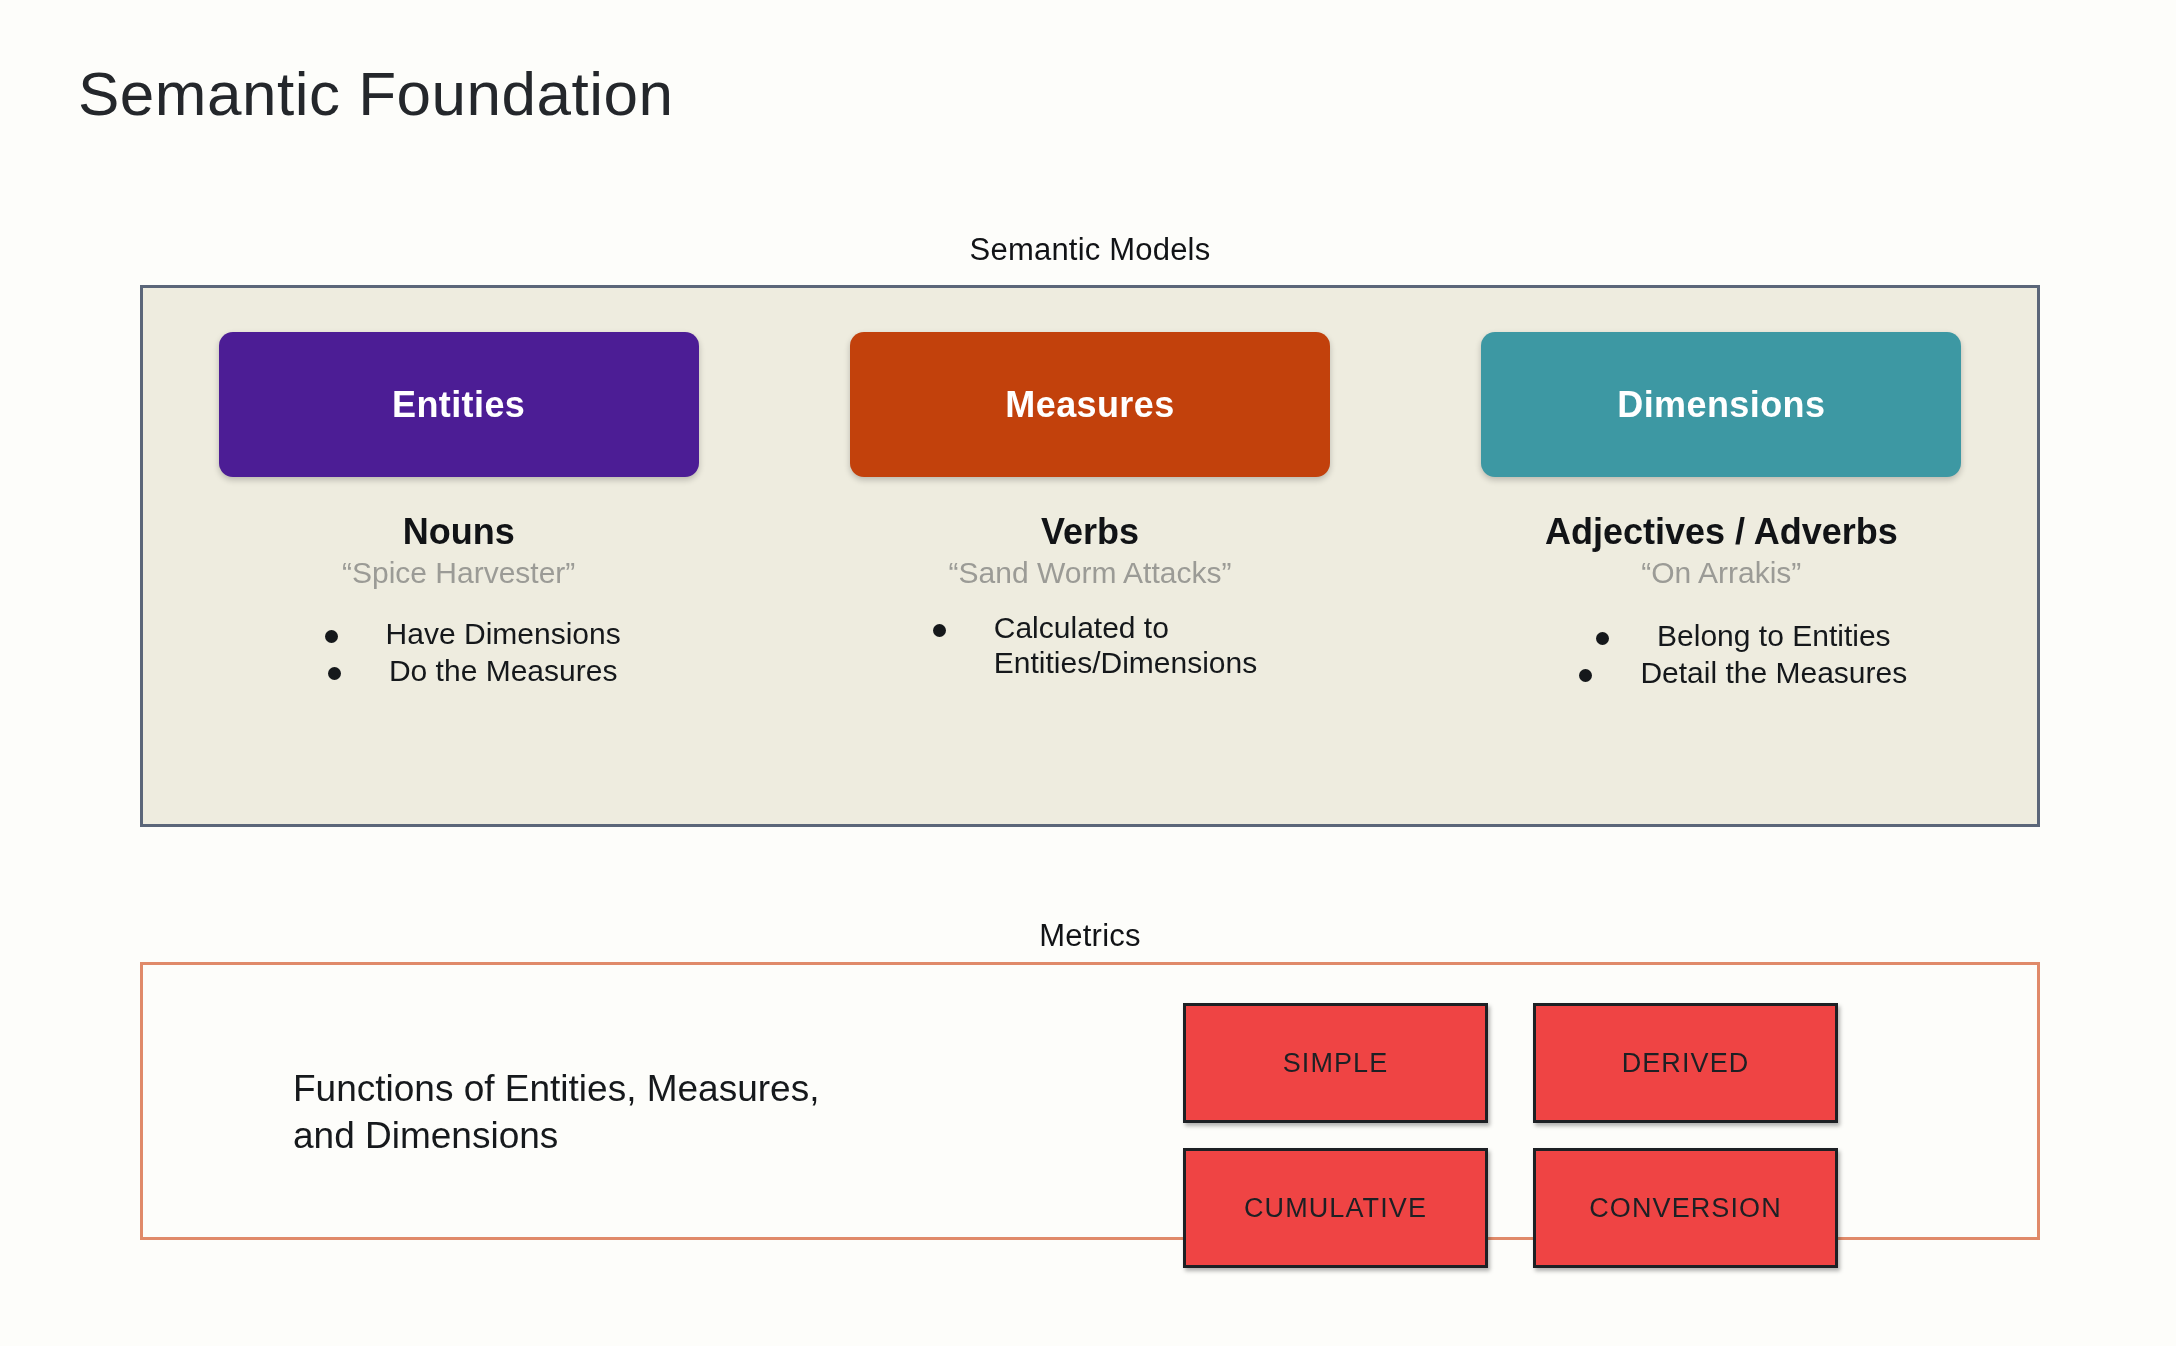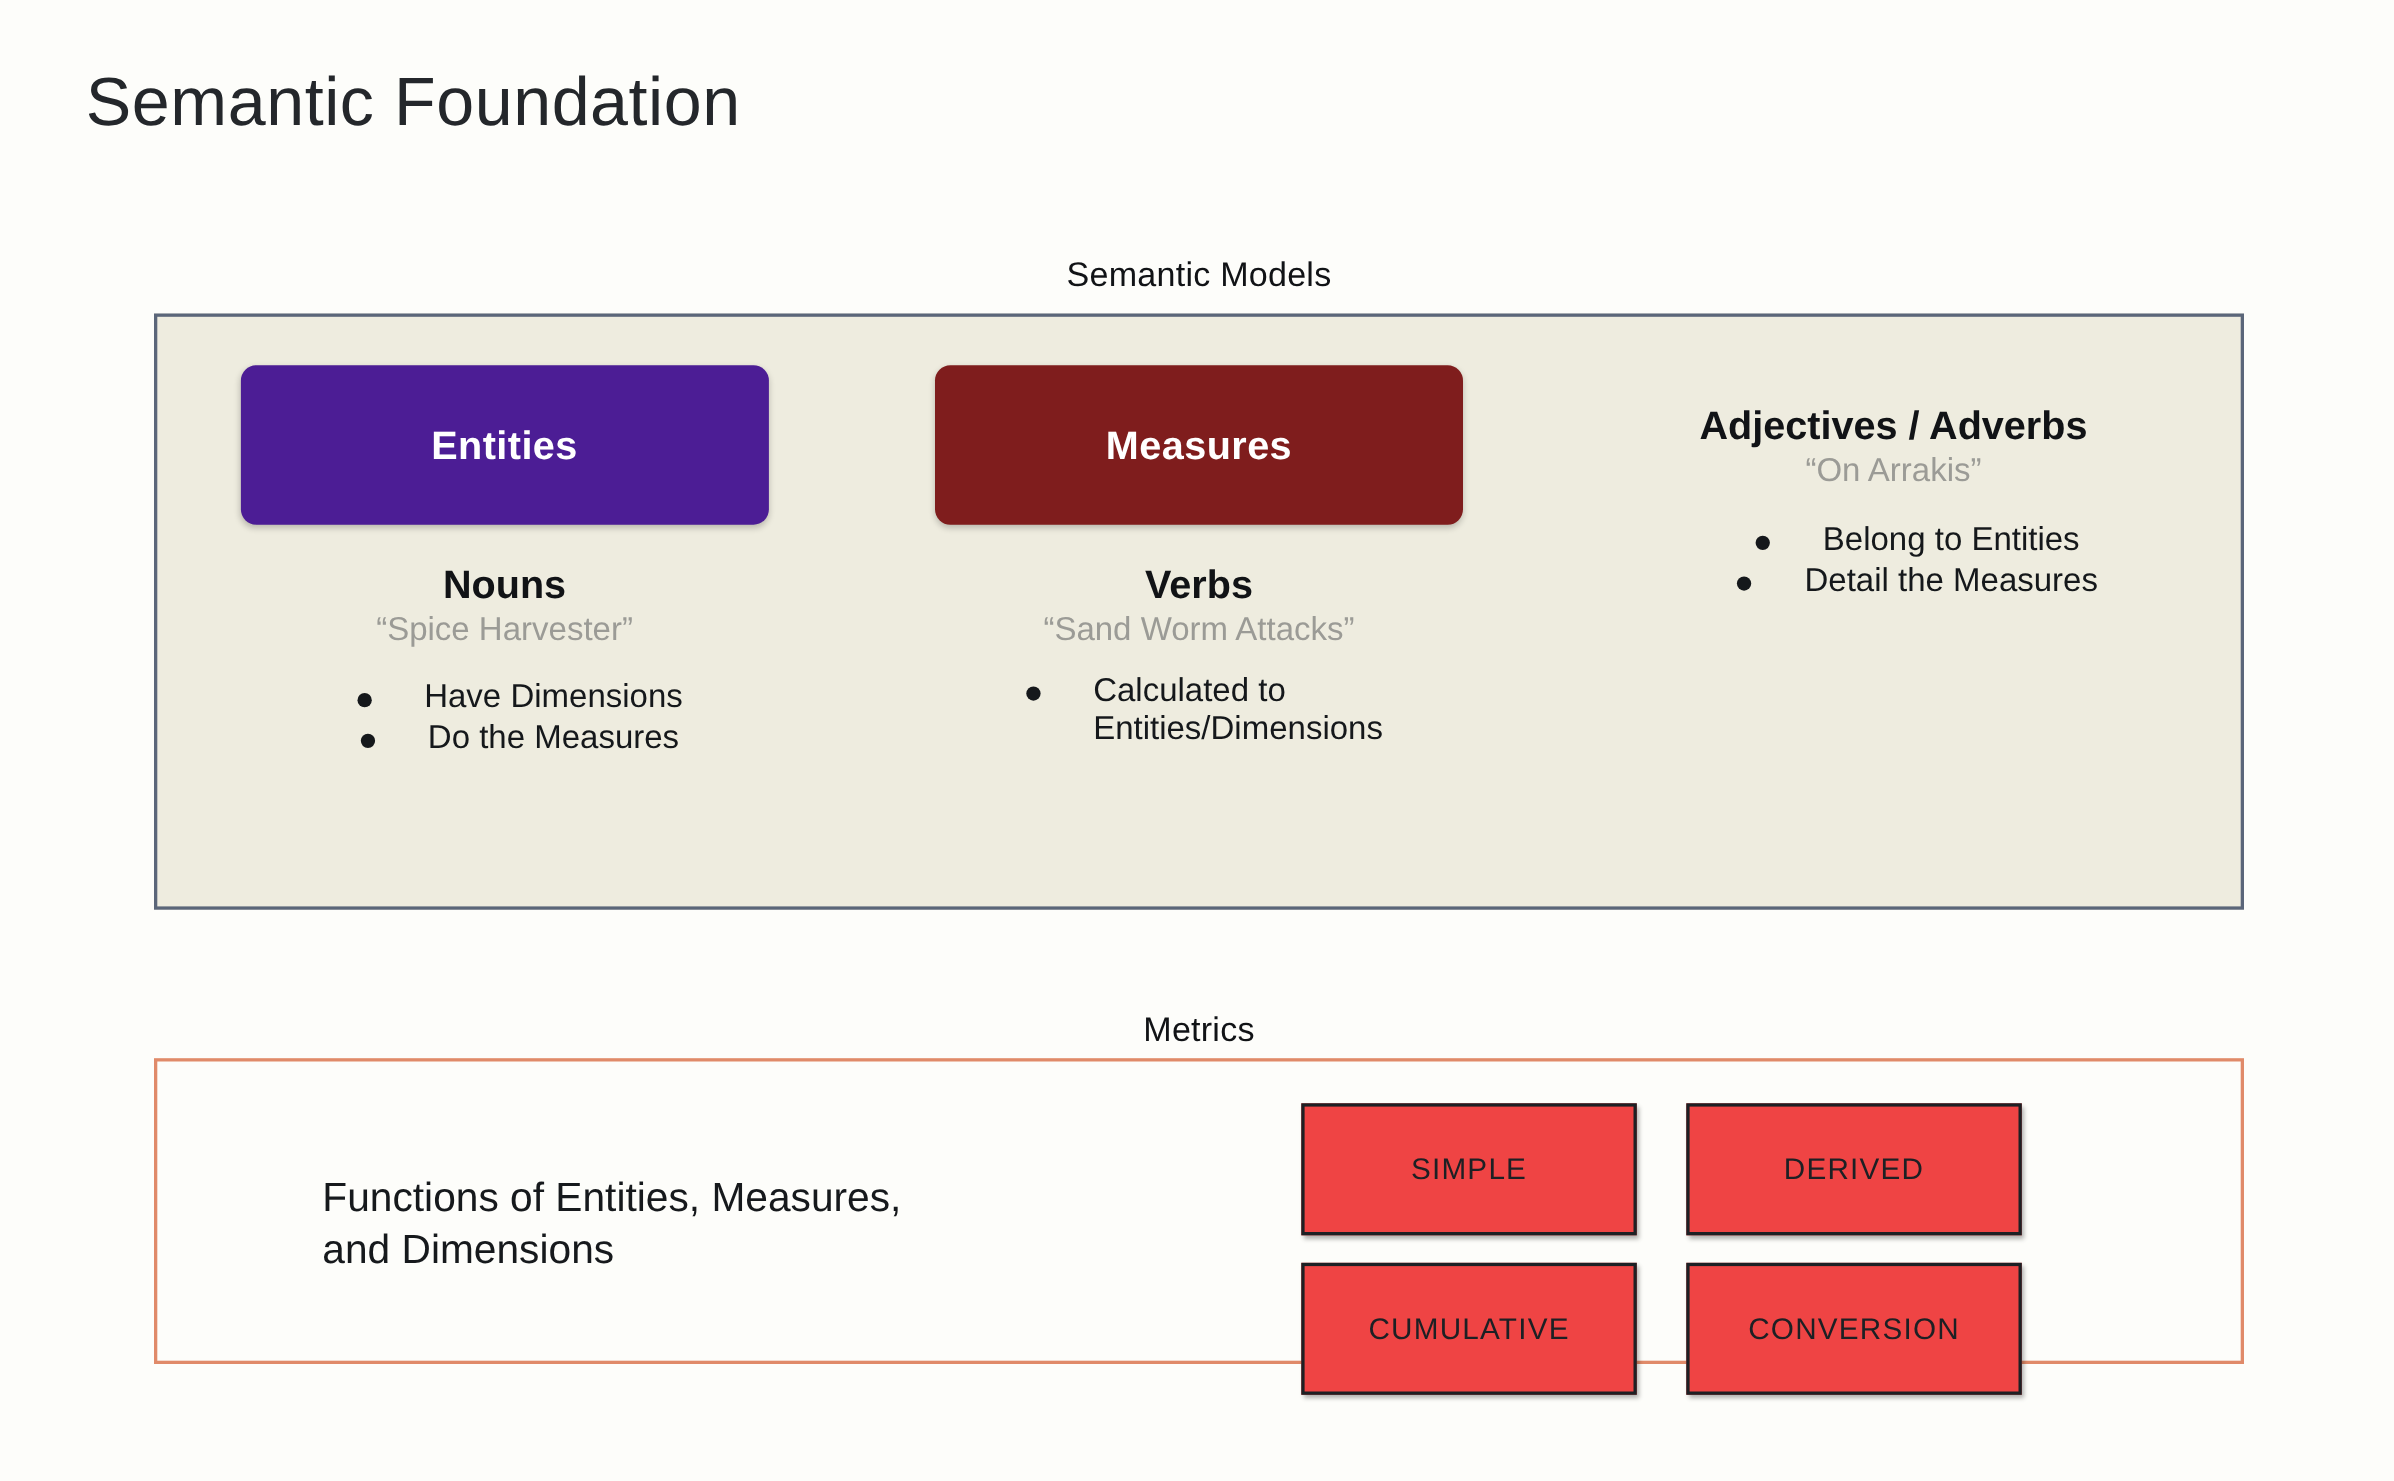"Measures" div.model-pill { background: #7f1d1d -> #c2410c }
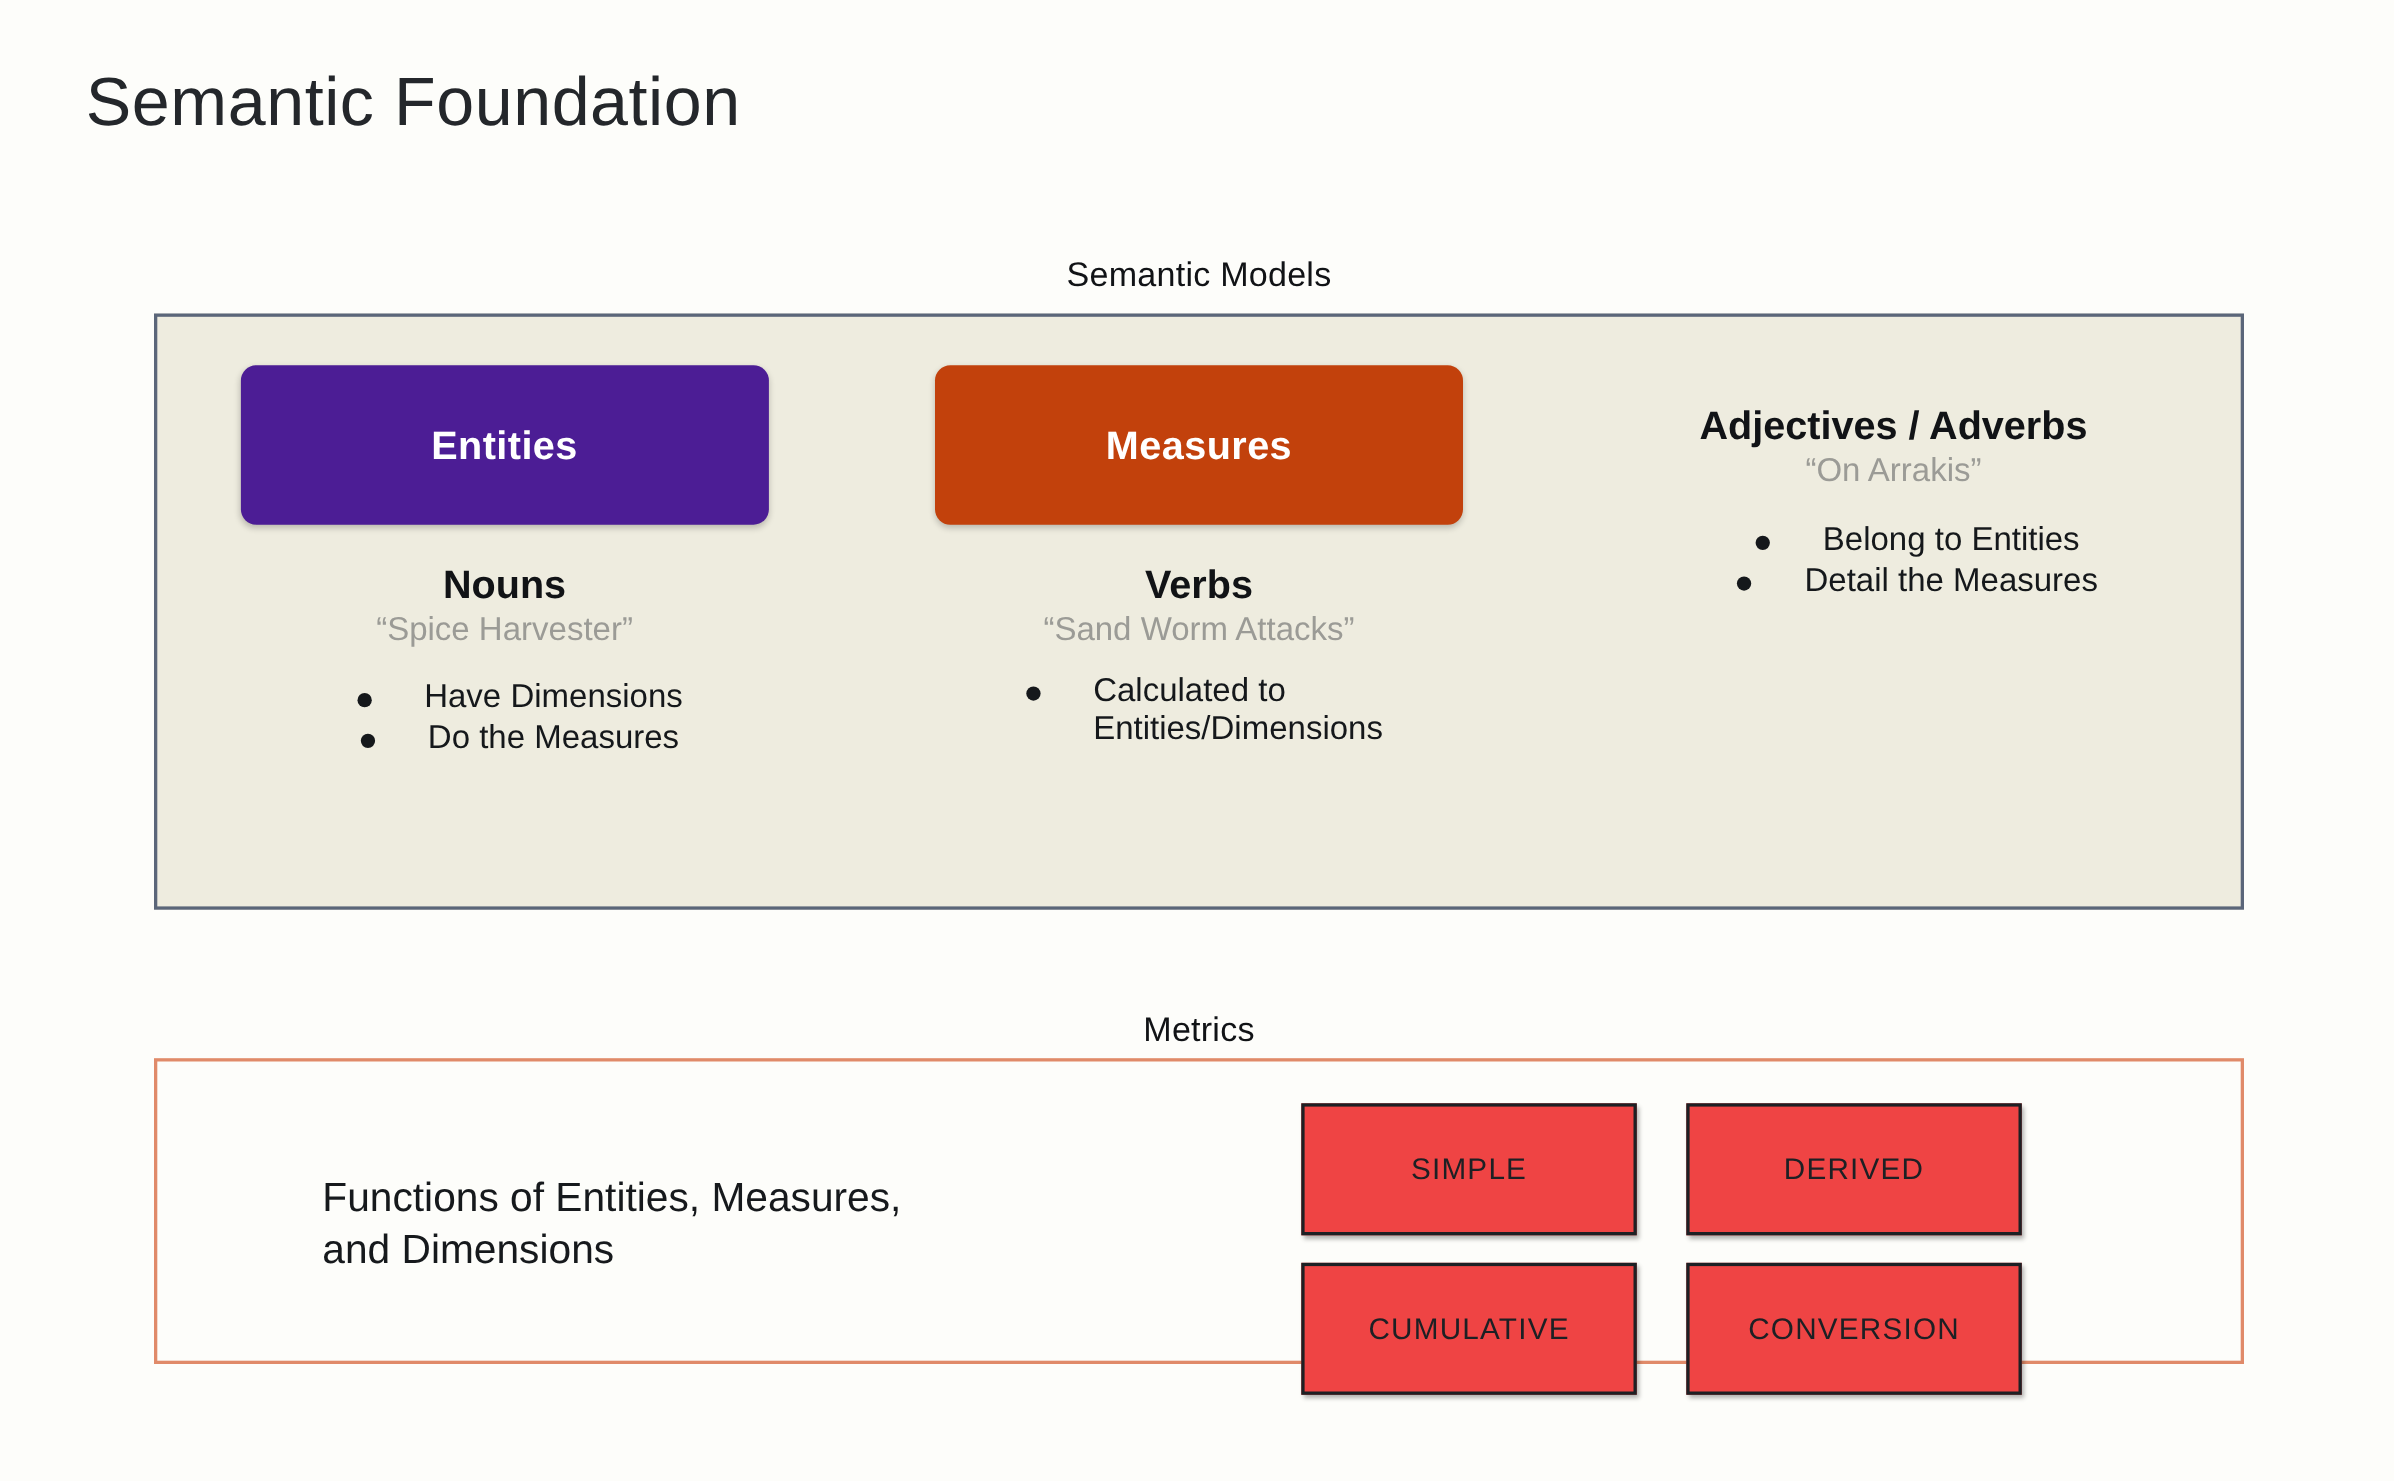"Dimensions" div.model-pill { html: none -> <div>Dimensions</div> }
